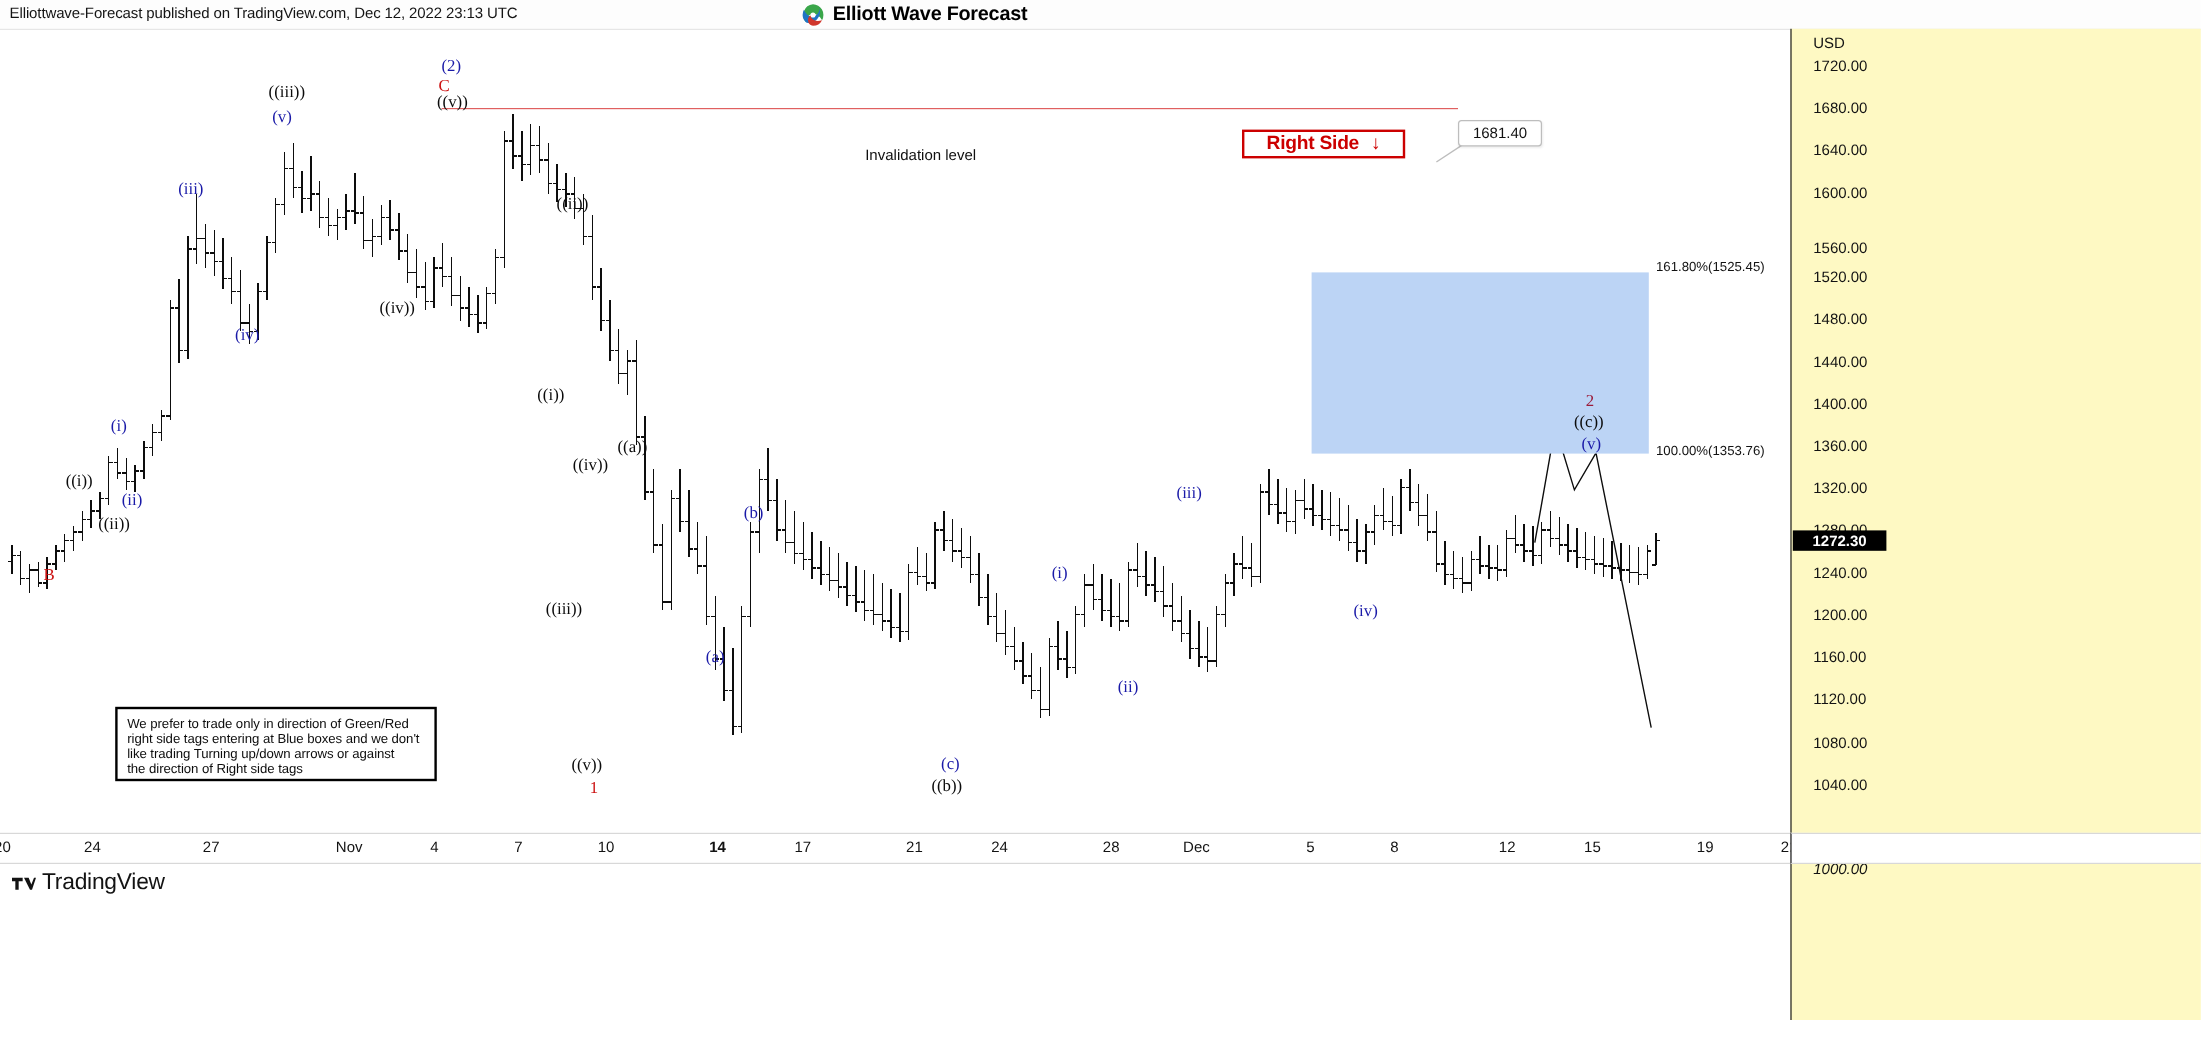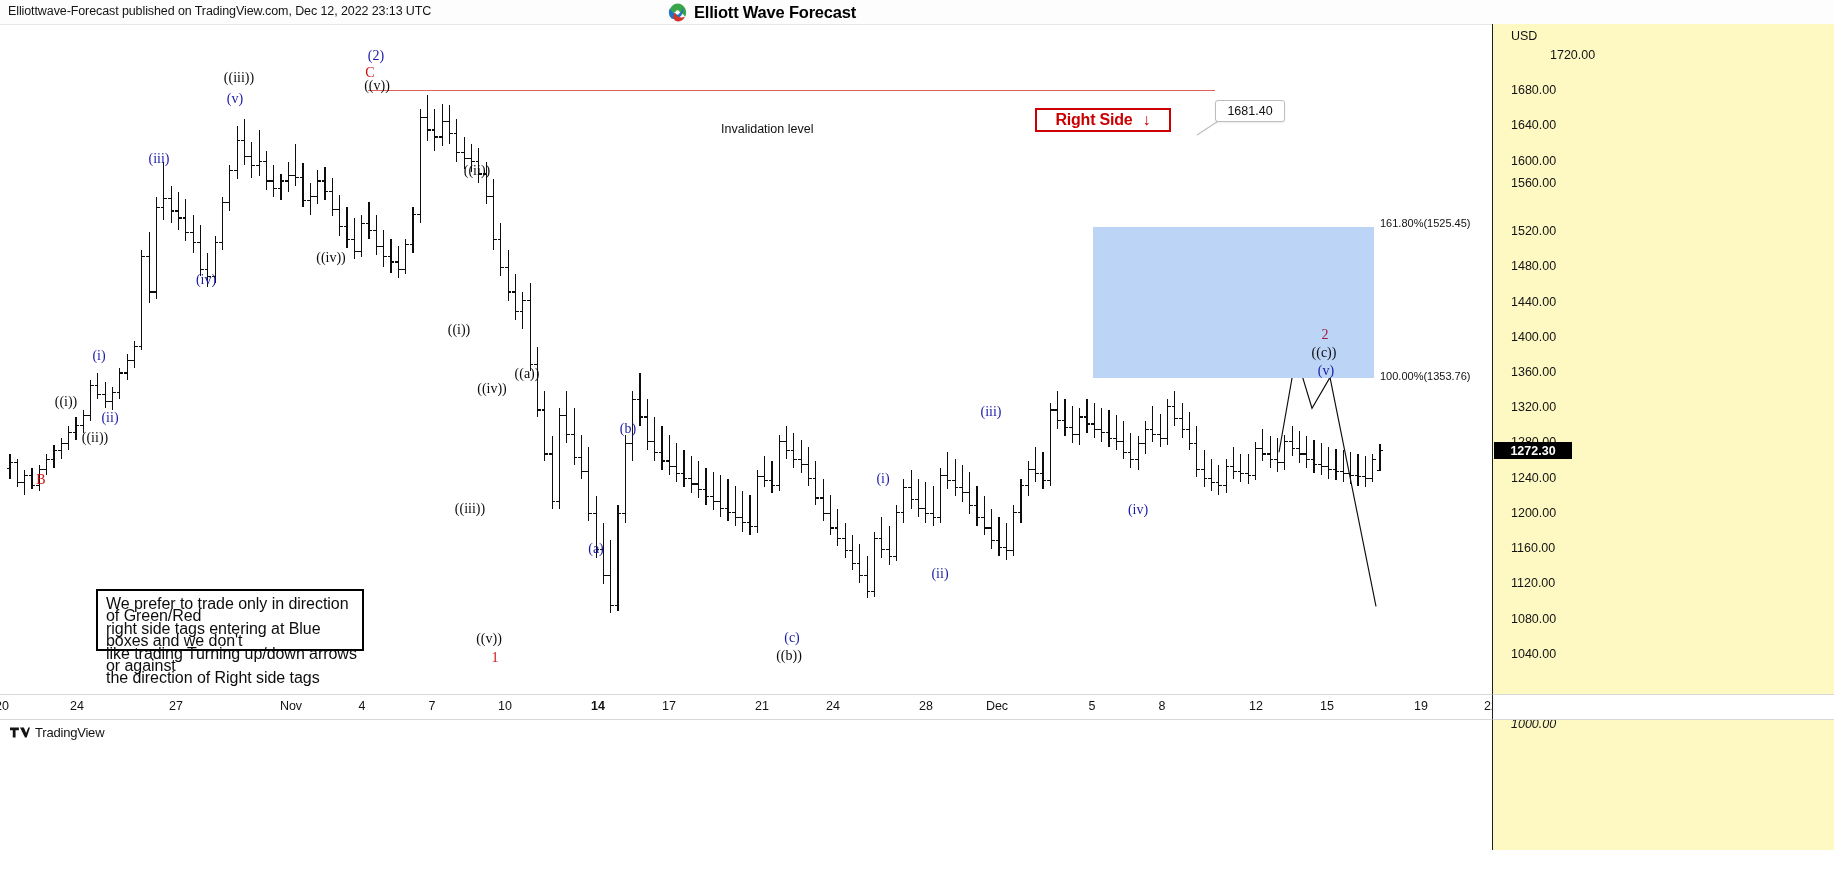"1720.00" div.tick { margin-left: 39px -> none }
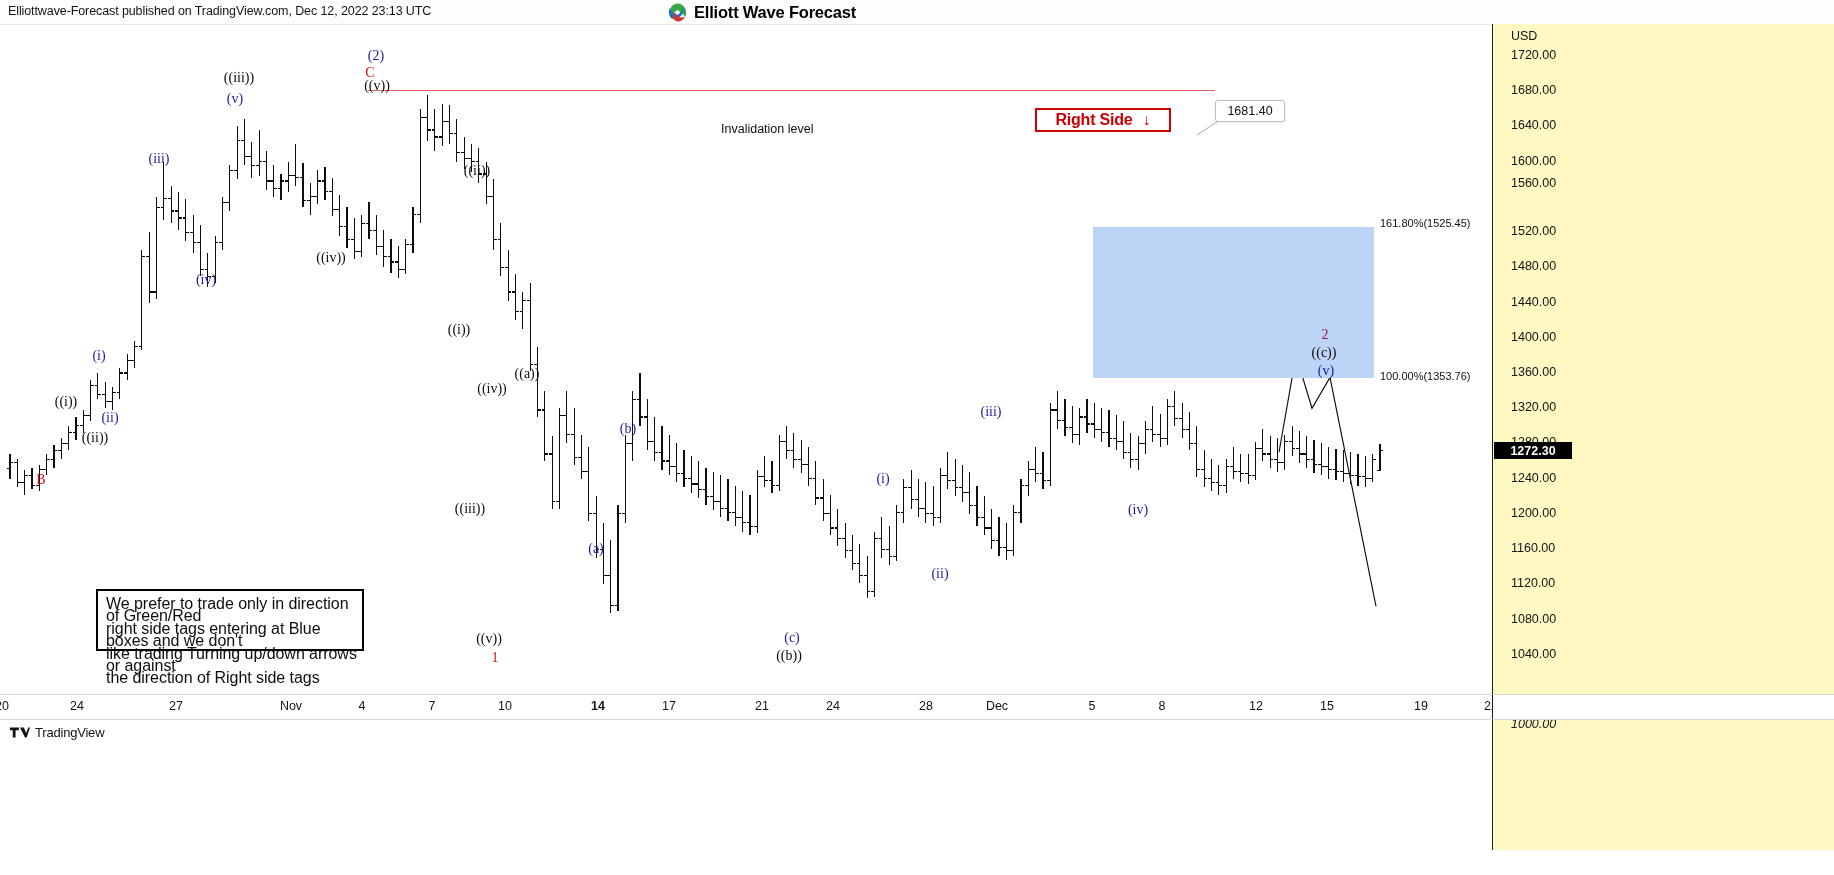"1560.00" div.tick { top: 152px -> 176px }
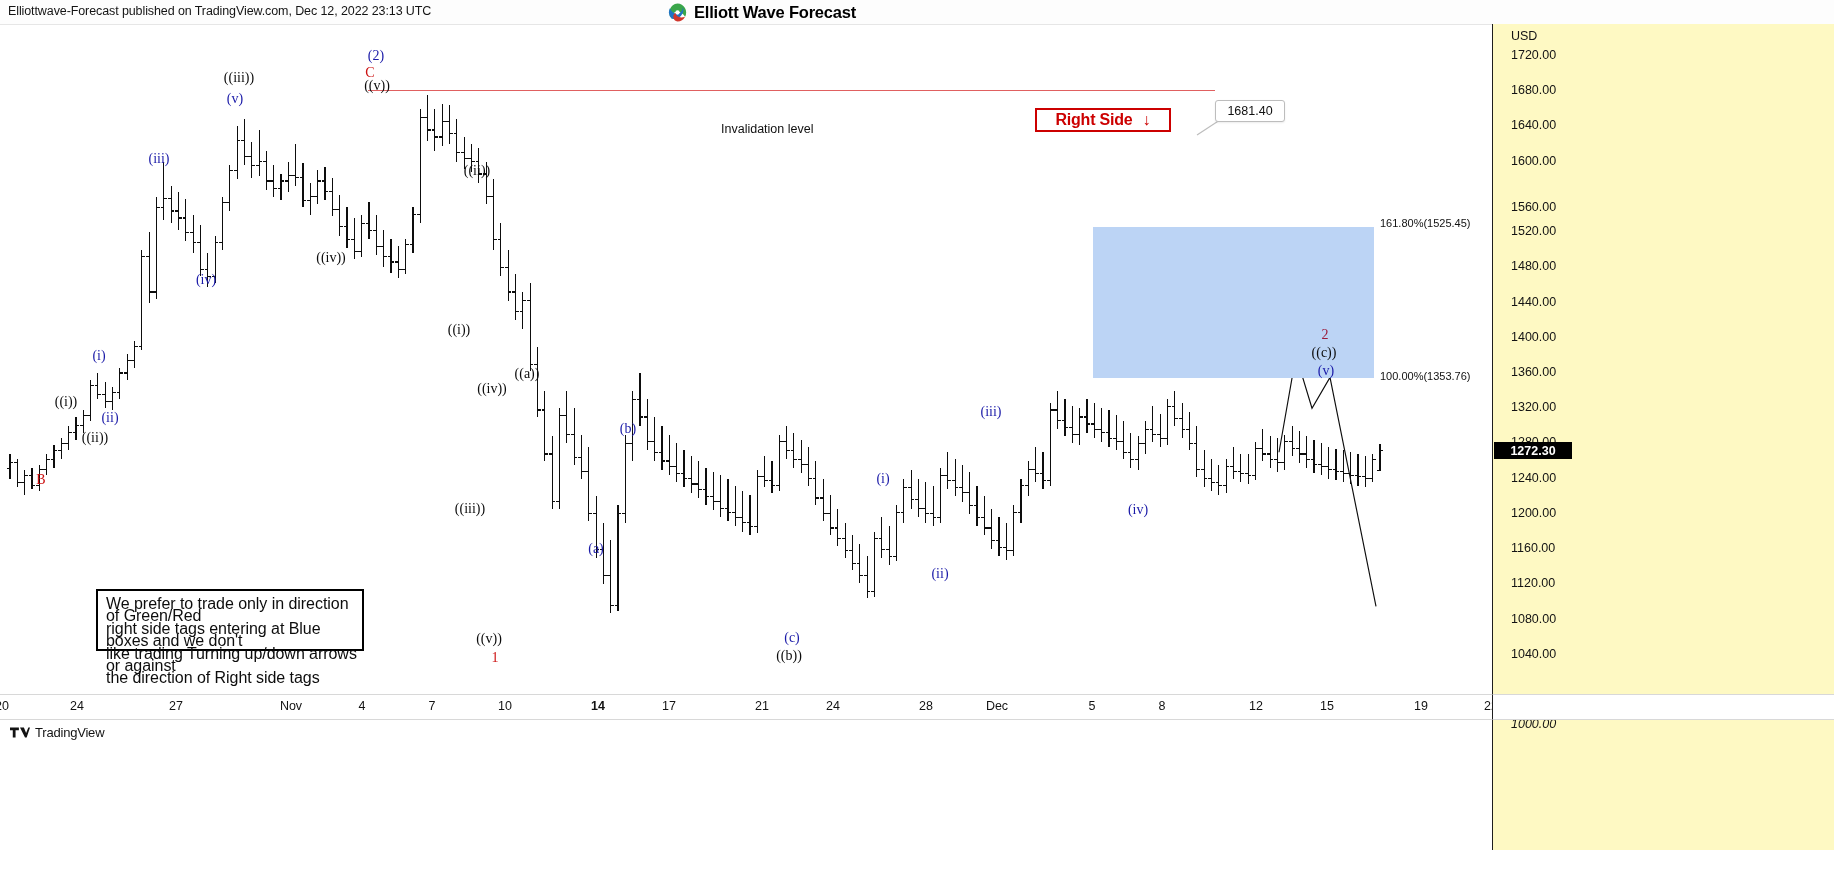"We prefer to trade only" .disclaimer p { font-size: 16px -> 11px }
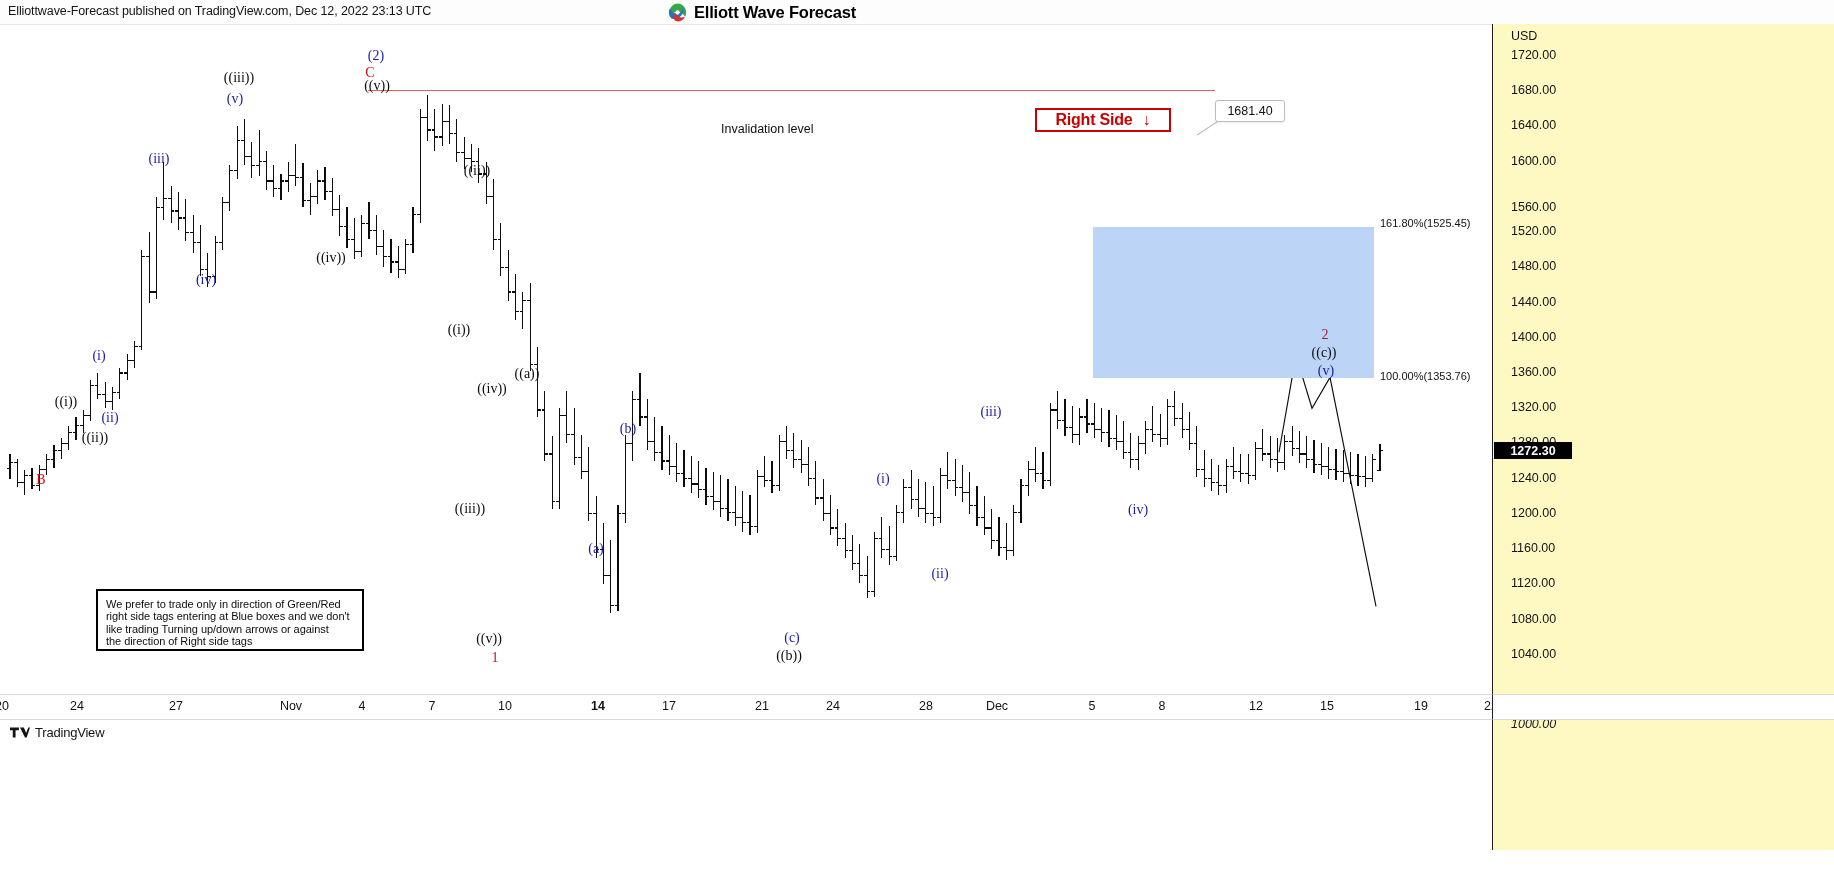"TradingView" .tv-name { font-size: 13px -> 19px }
